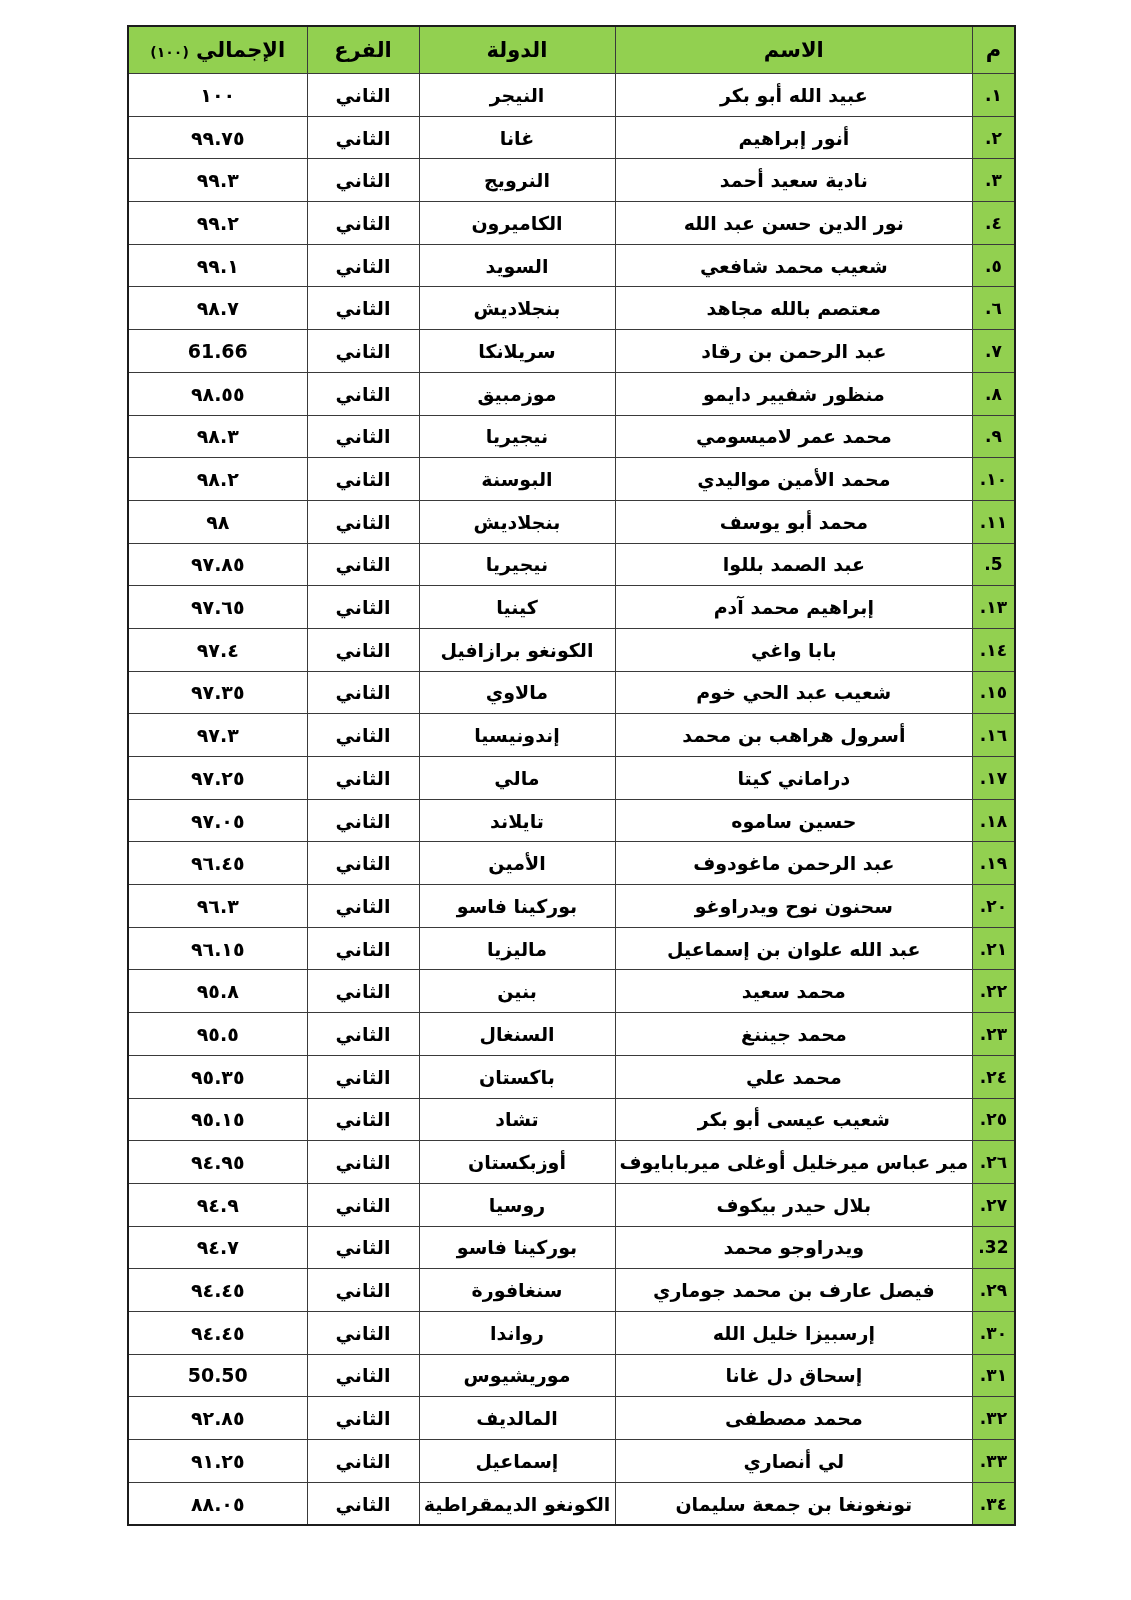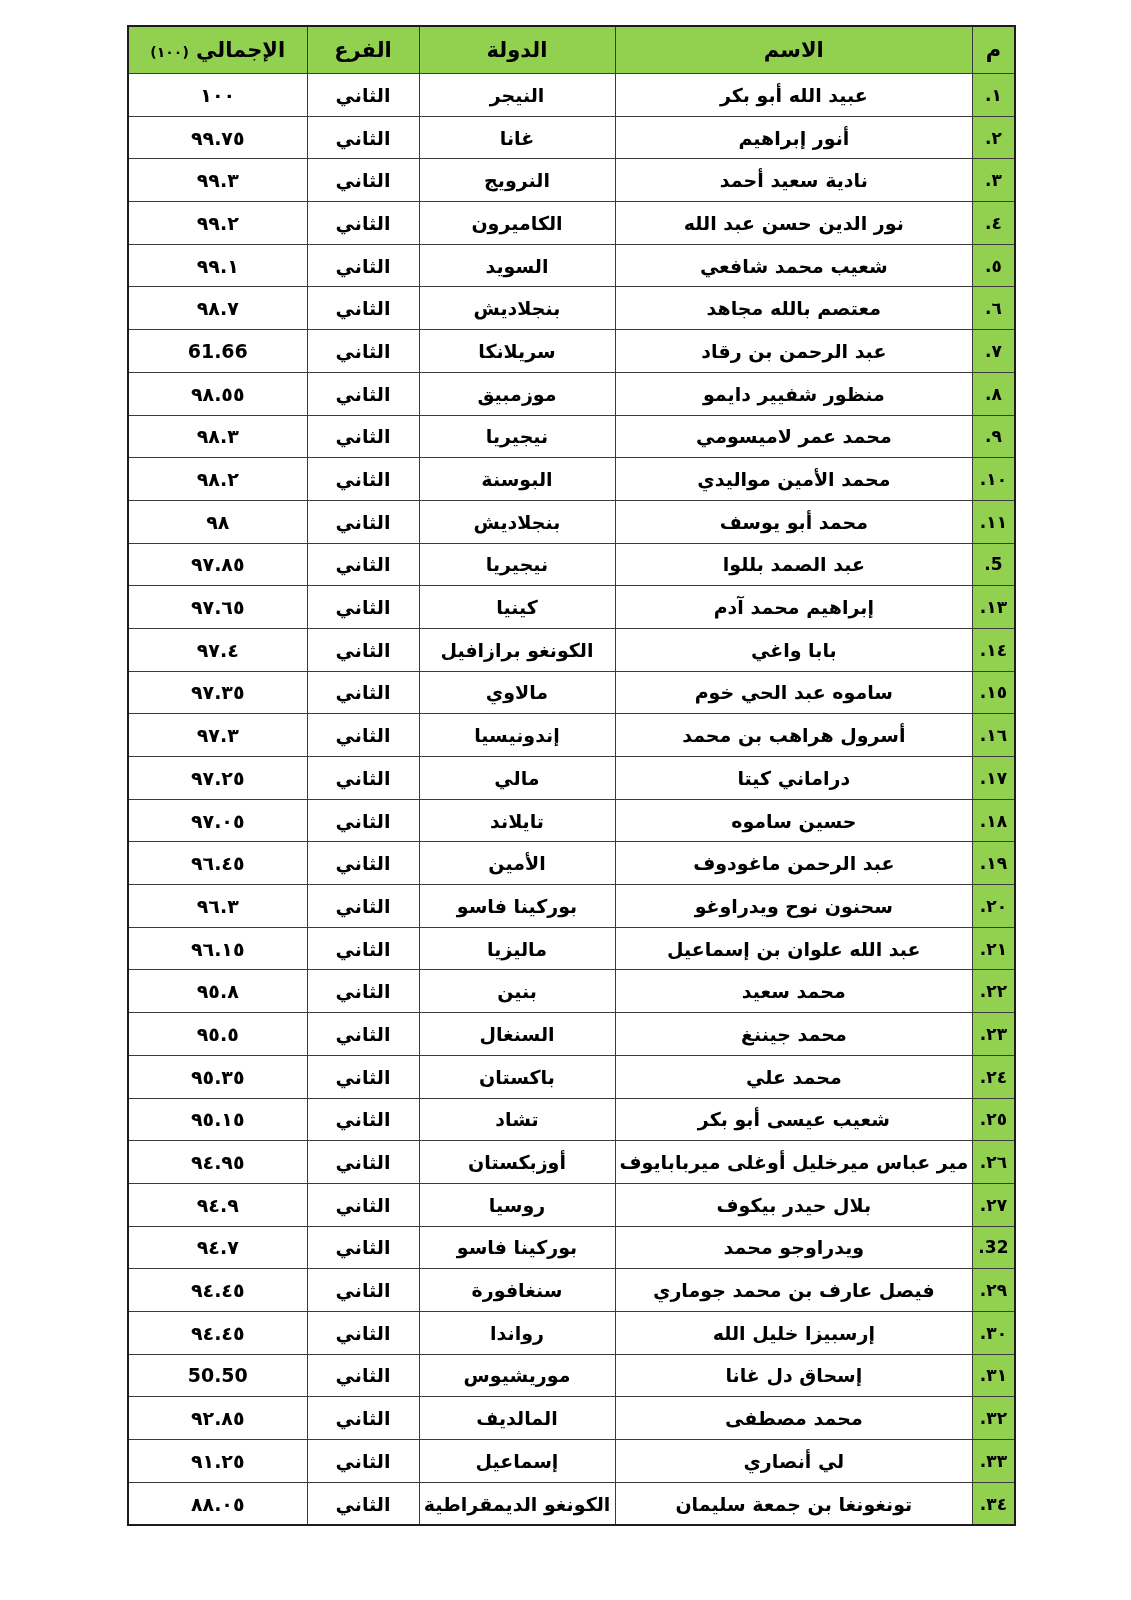"ساموه عبد الحي خوم" td.c-name { text: ساموه -> شعيب }
